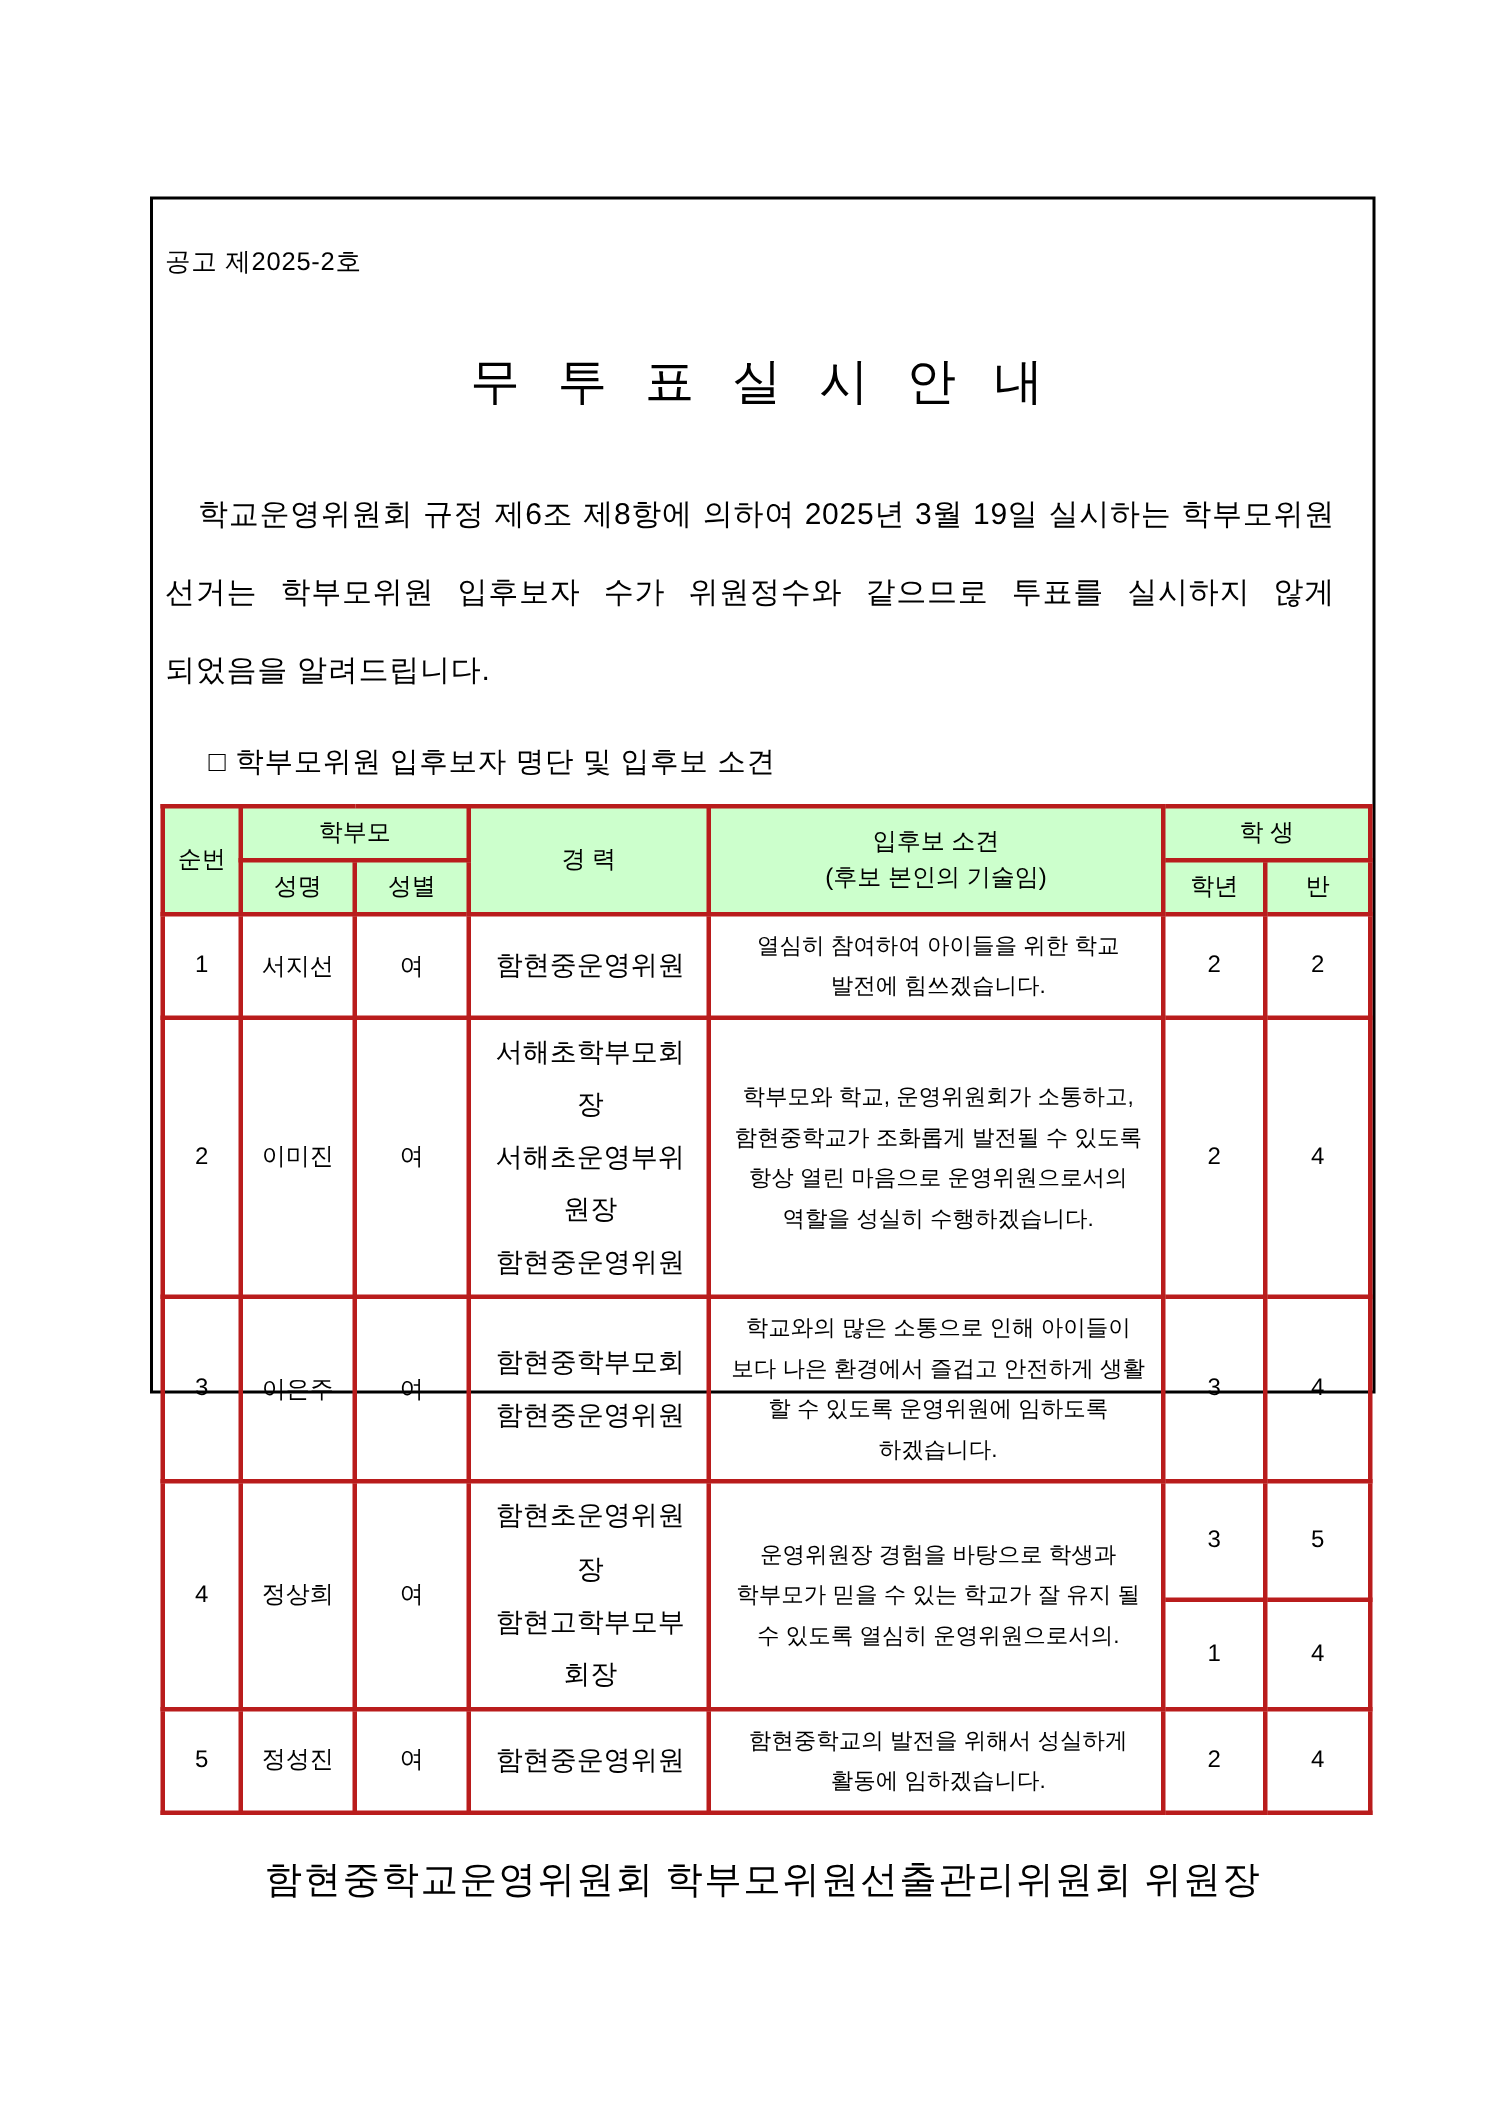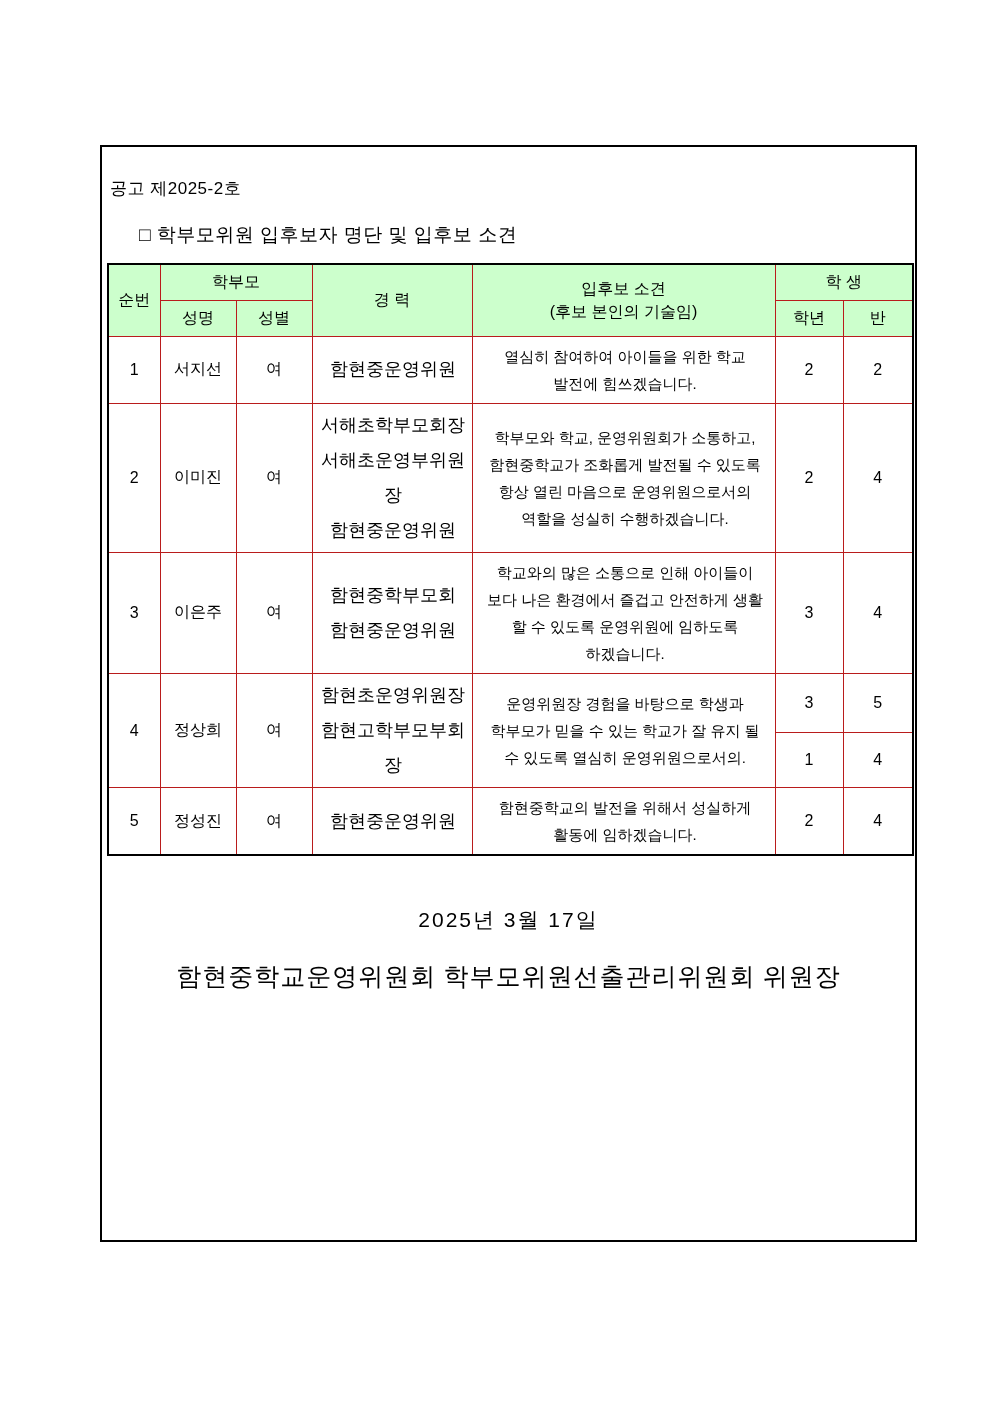"공고 제2025-2호" .frame { height: 1097px -> 798px; top: 145px -> 131px }
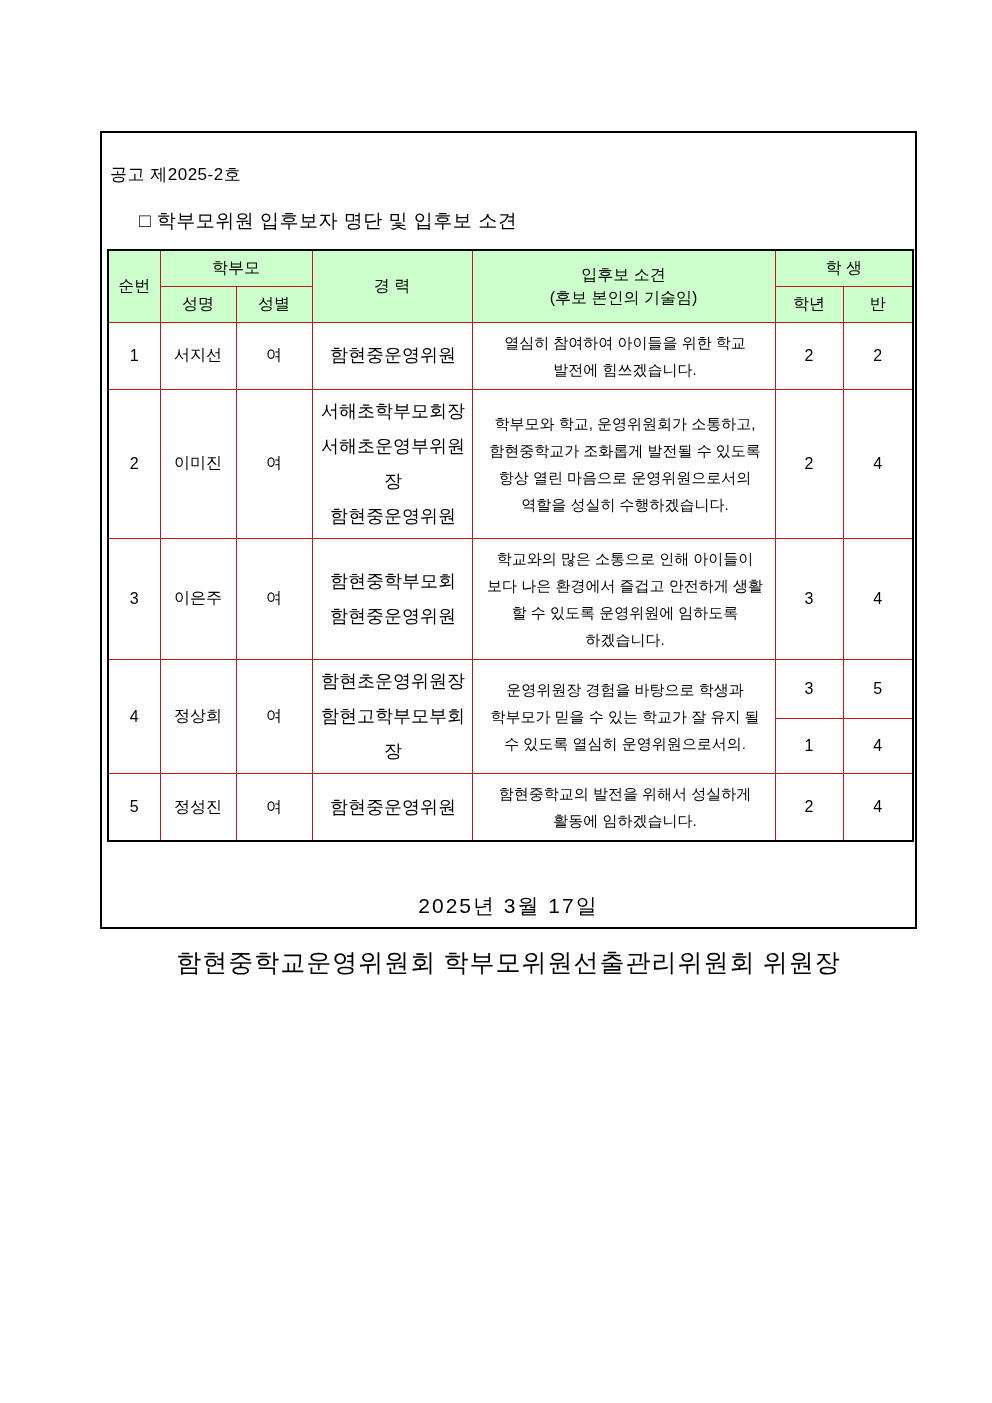"무 투 표 실 시" div.title { html: none -> <div>무 투 표 실 시 안 내</div> }
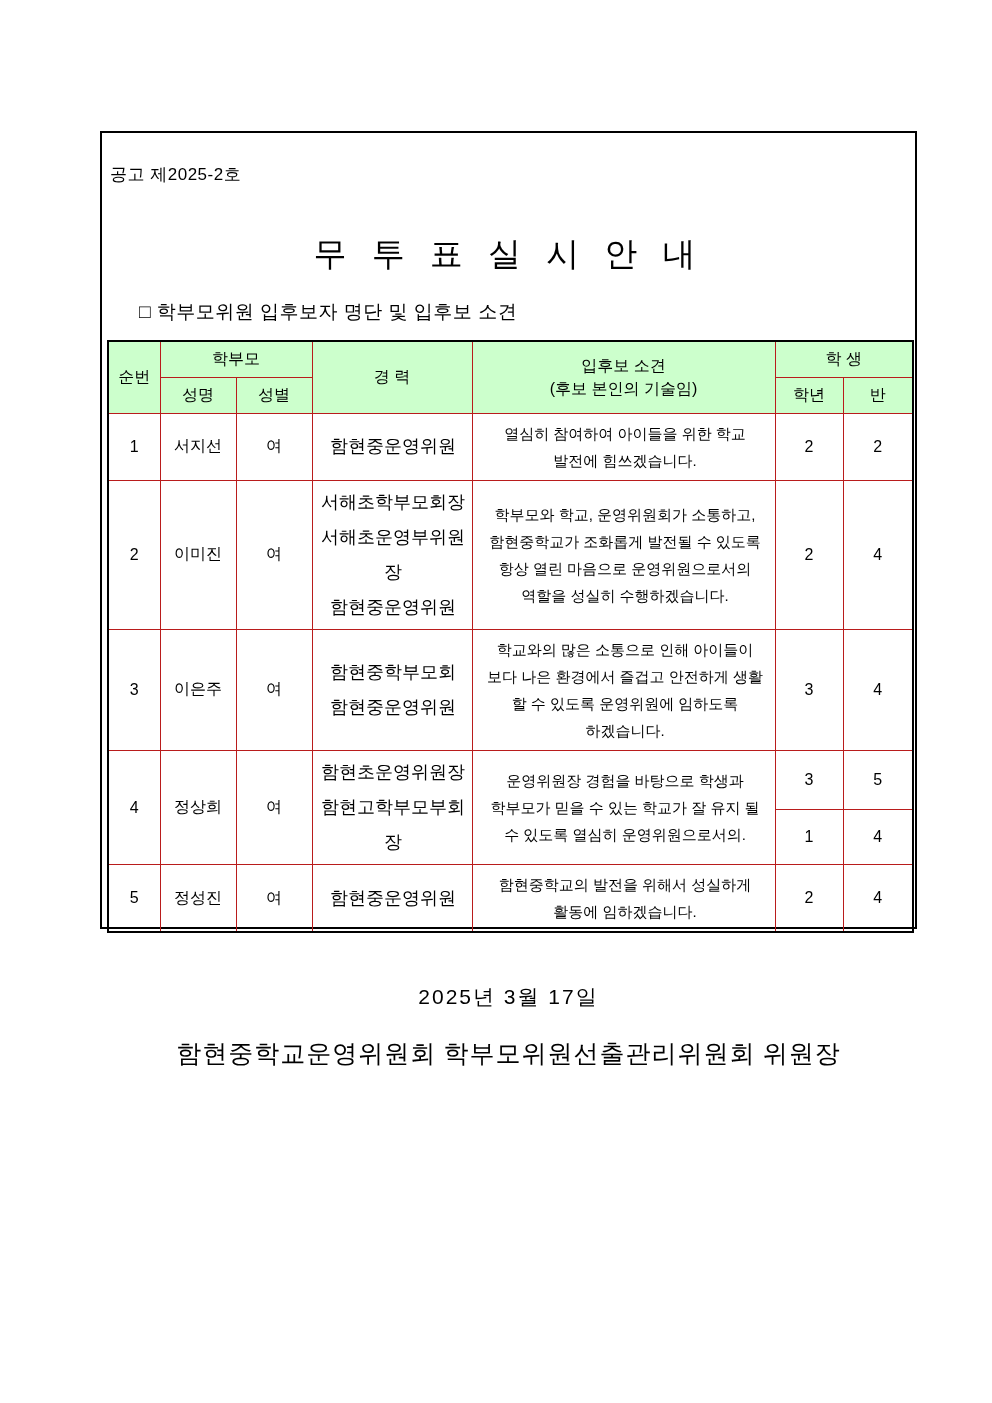"학교운영위원회 규정 제6조 제8항에 의하여" p.body-par { html: none -> <p>학교운영위원회 규정 제6조 제8항에 의하여 2025년 3월 19일 실시하는 학부모위원 선거는 학부모위원 입후보자 수가 위원정수와 같으므로 투표를 실시하지 않게 되었음을 알려드립니다.</p> }
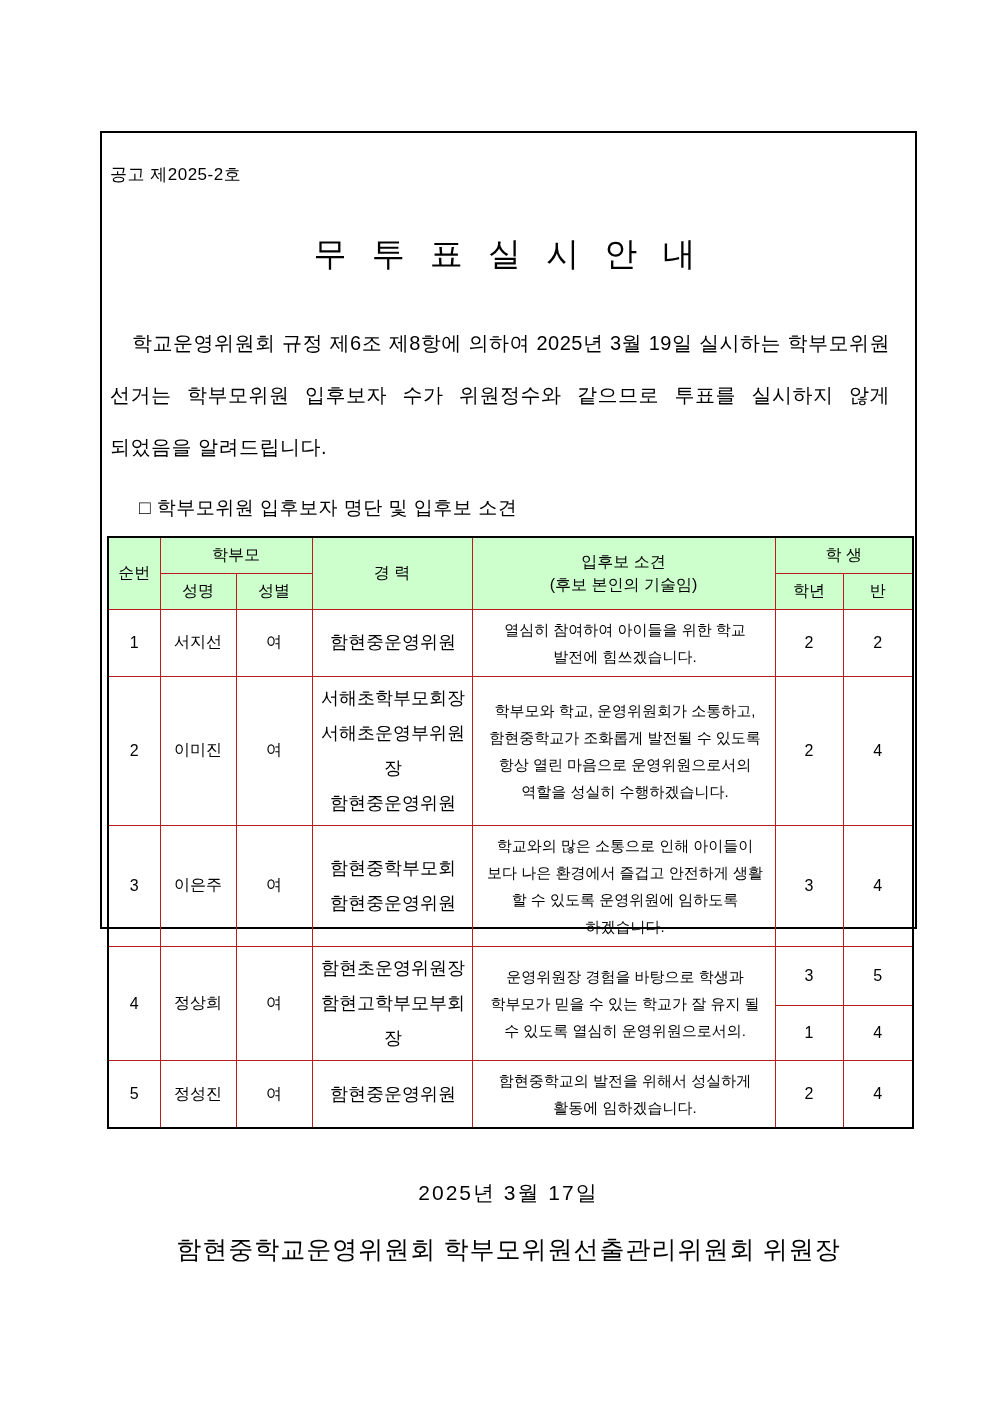"학부모" table.cand th, table.cand td { border: 1px solid #b91c1c -> 3px solid #b91c1c }
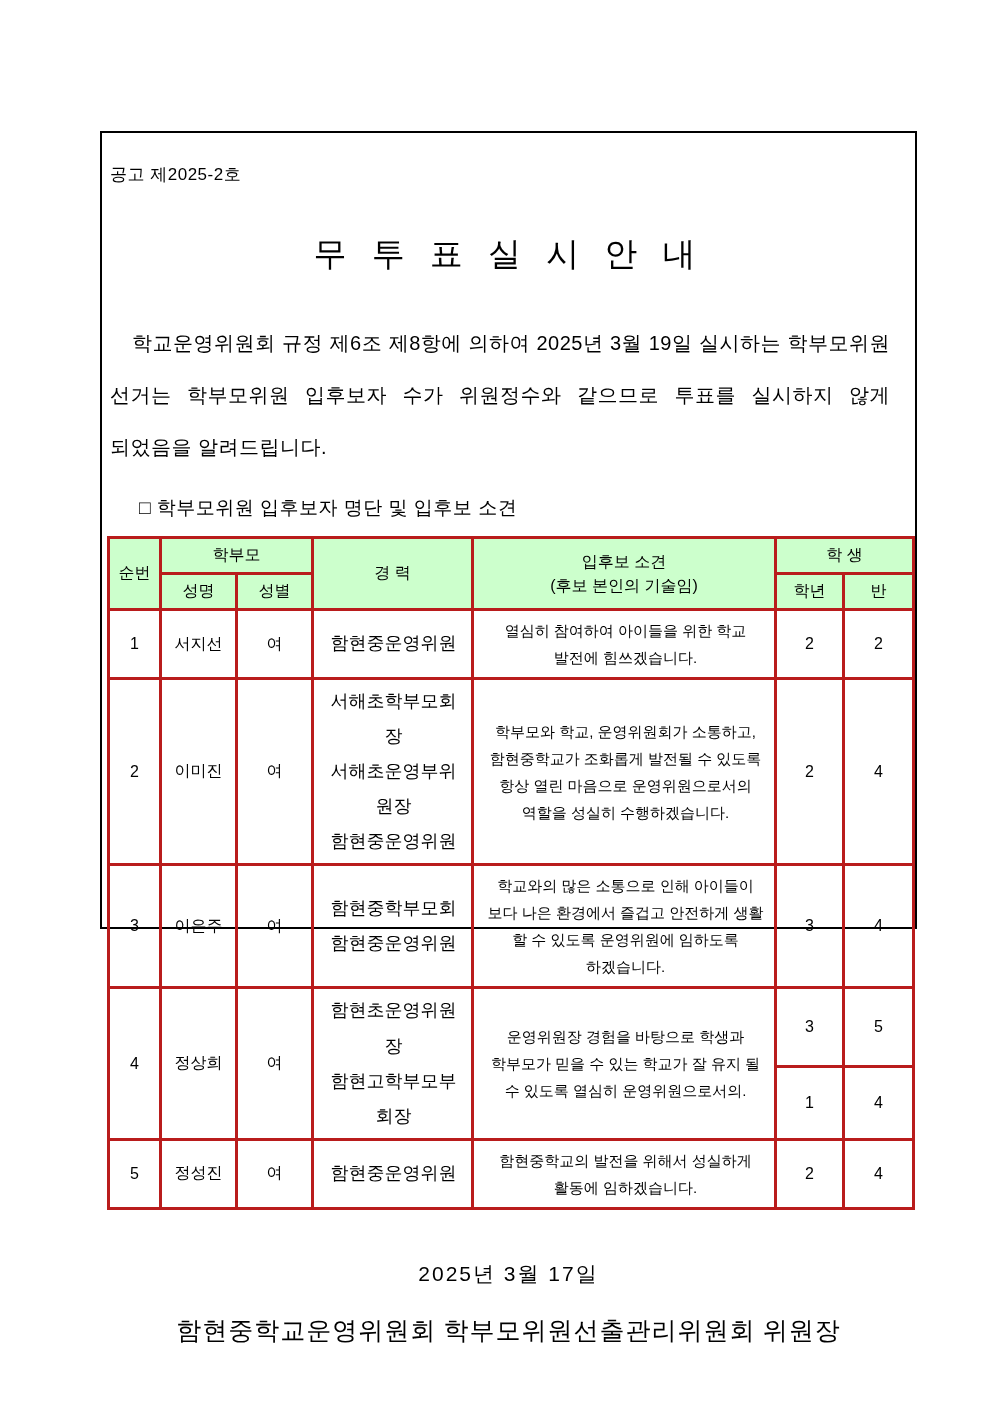"2025년 3월 17일" div.date-line { html: <div>2025년 3월 17일</div> -> none }
